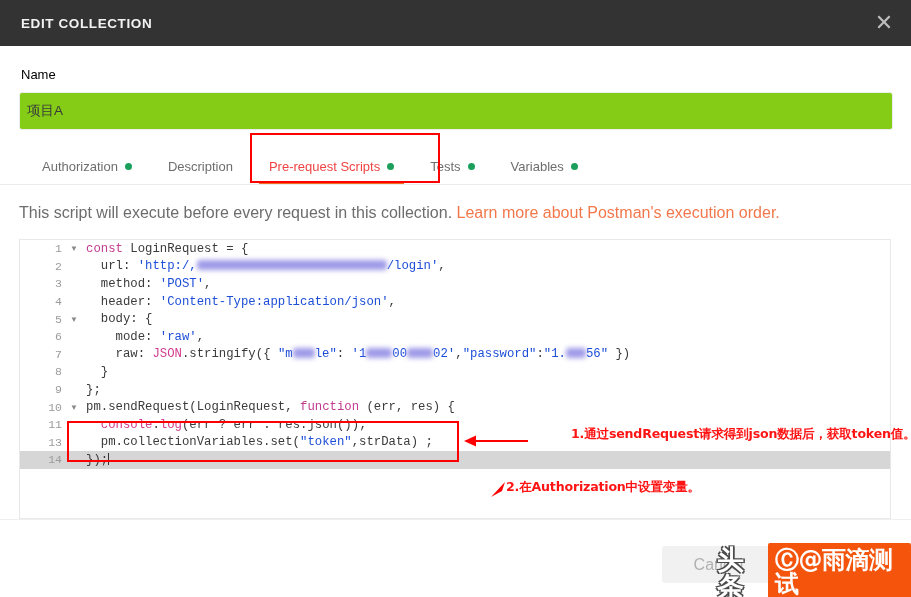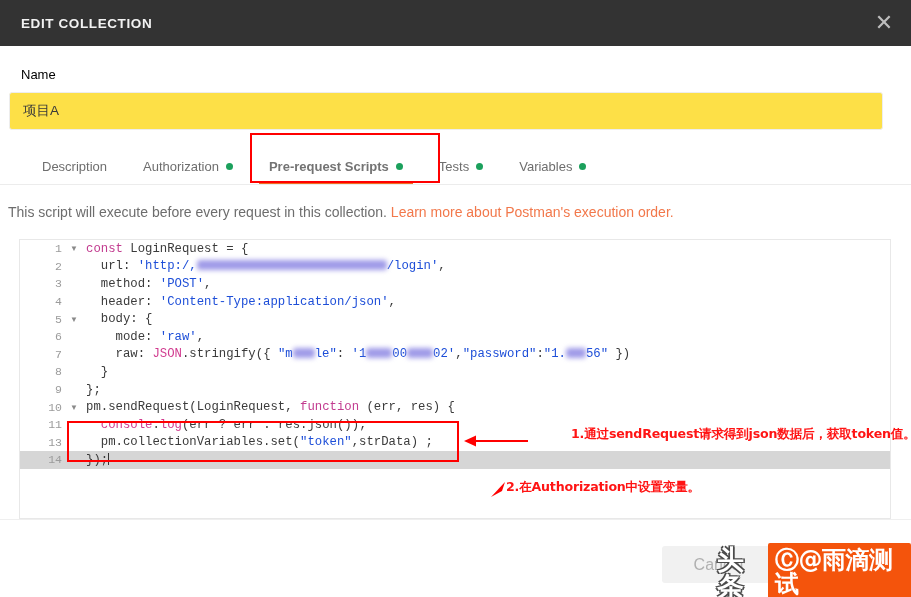"项目A" .name-input { background: #fde047 -> #84cc16; left: 9px -> 19px; padding-left: 13px -> 7px }
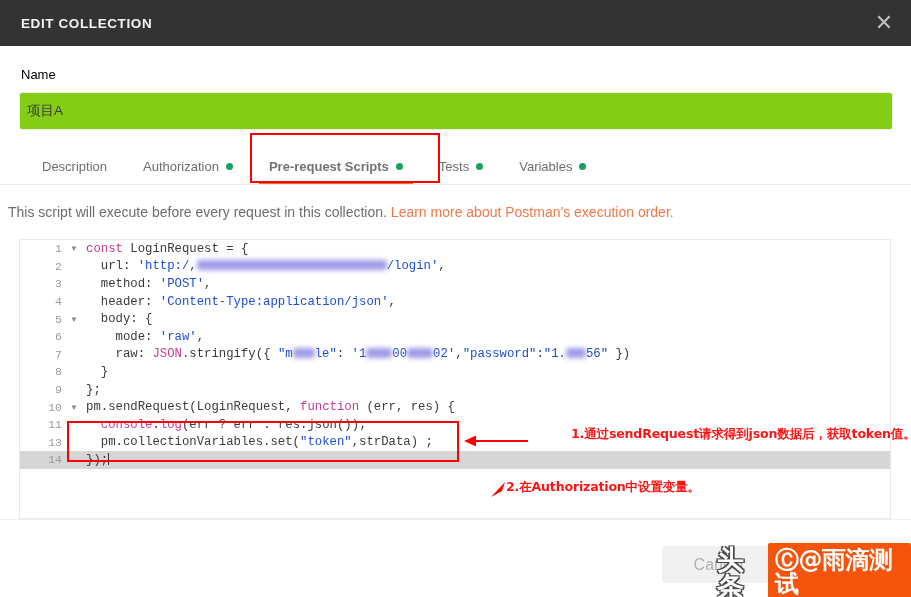"Description" div.tab { order: before "Authorization" -> after "Authorization" }
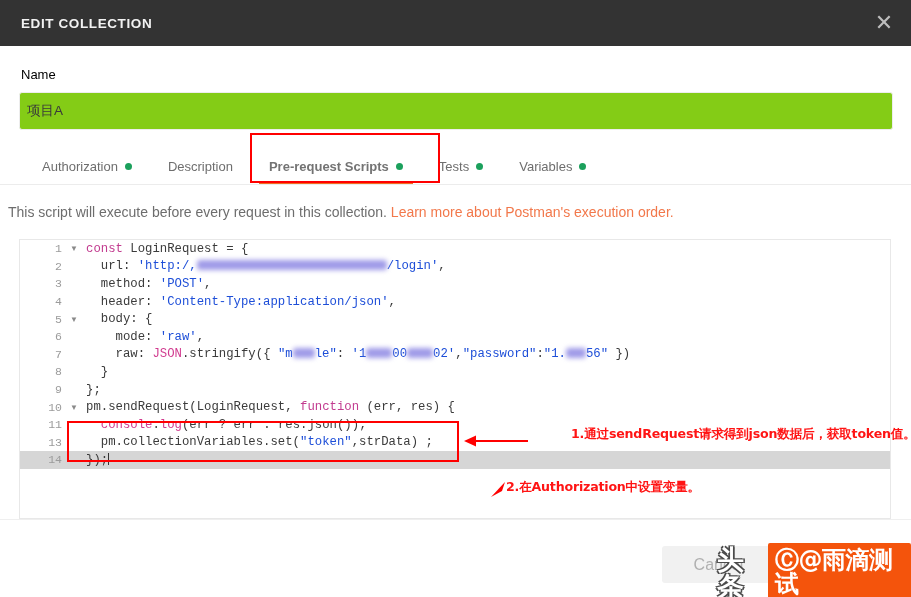"Pre-request Scripts" .tab.active { color: #737373 -> #ef4444; font-weight: bold -> none }
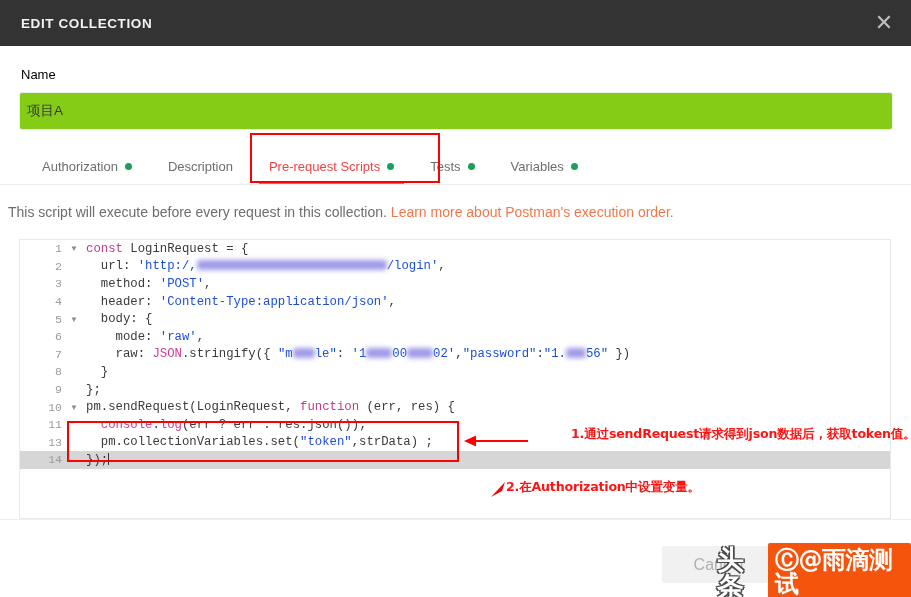"This script will execute before" .desc-line { font-size: 14px -> 16px; left: 8px -> 19px }
